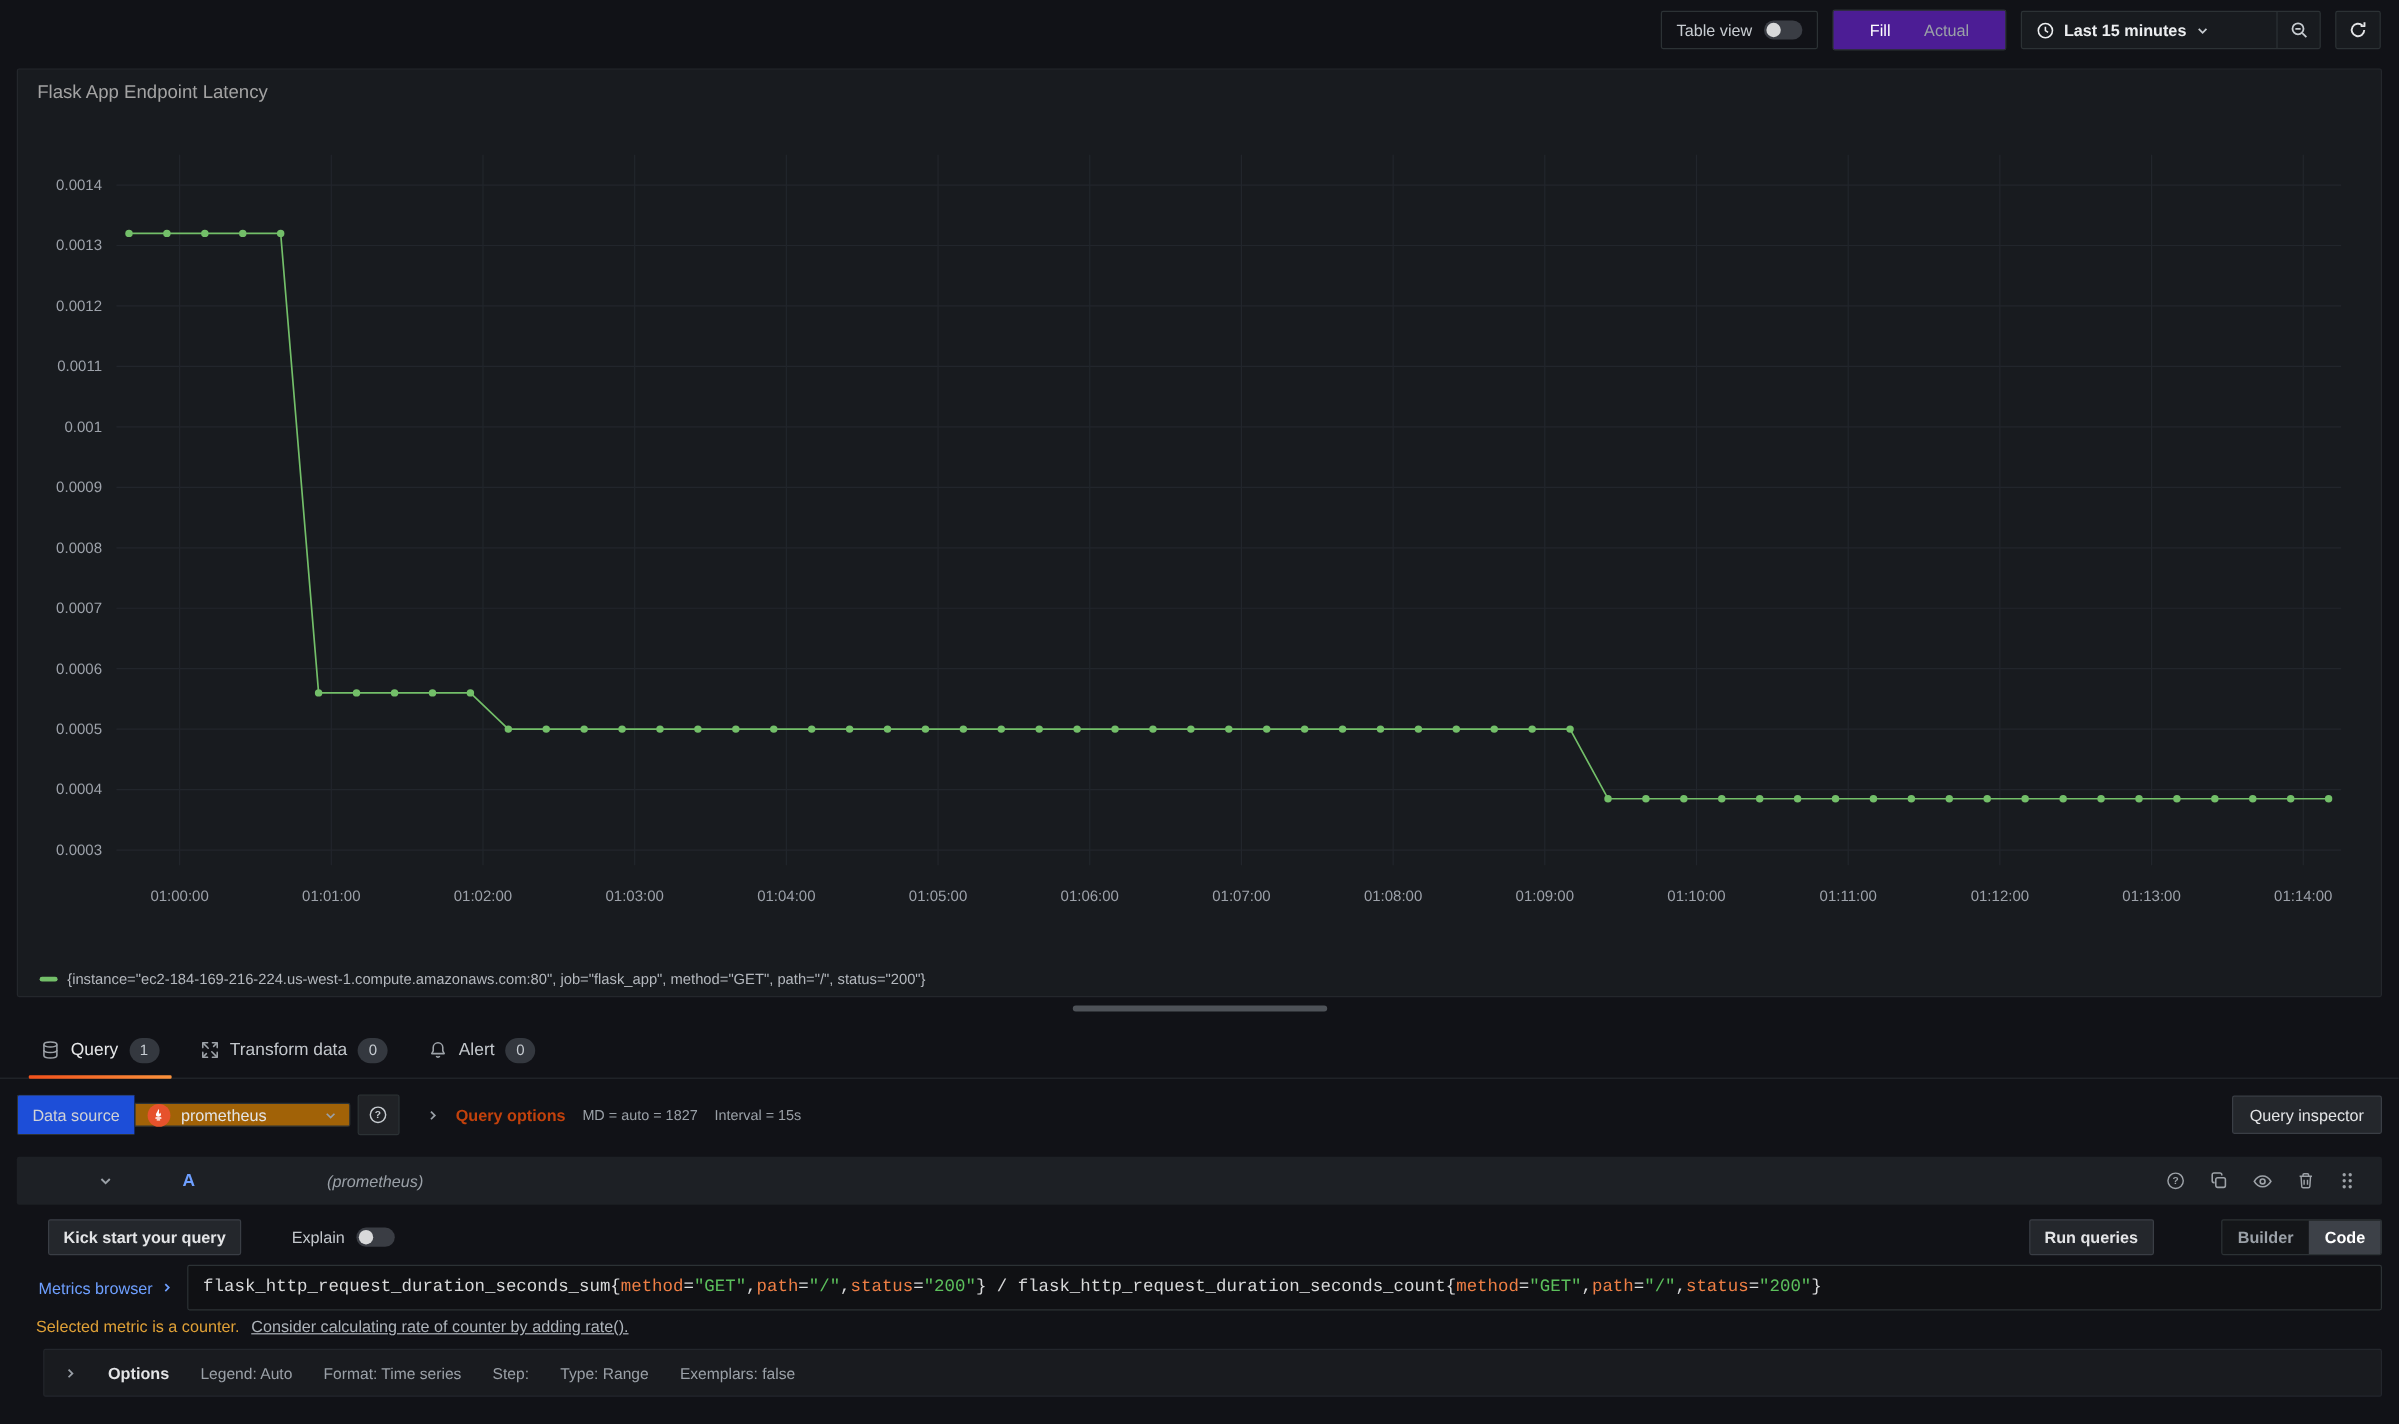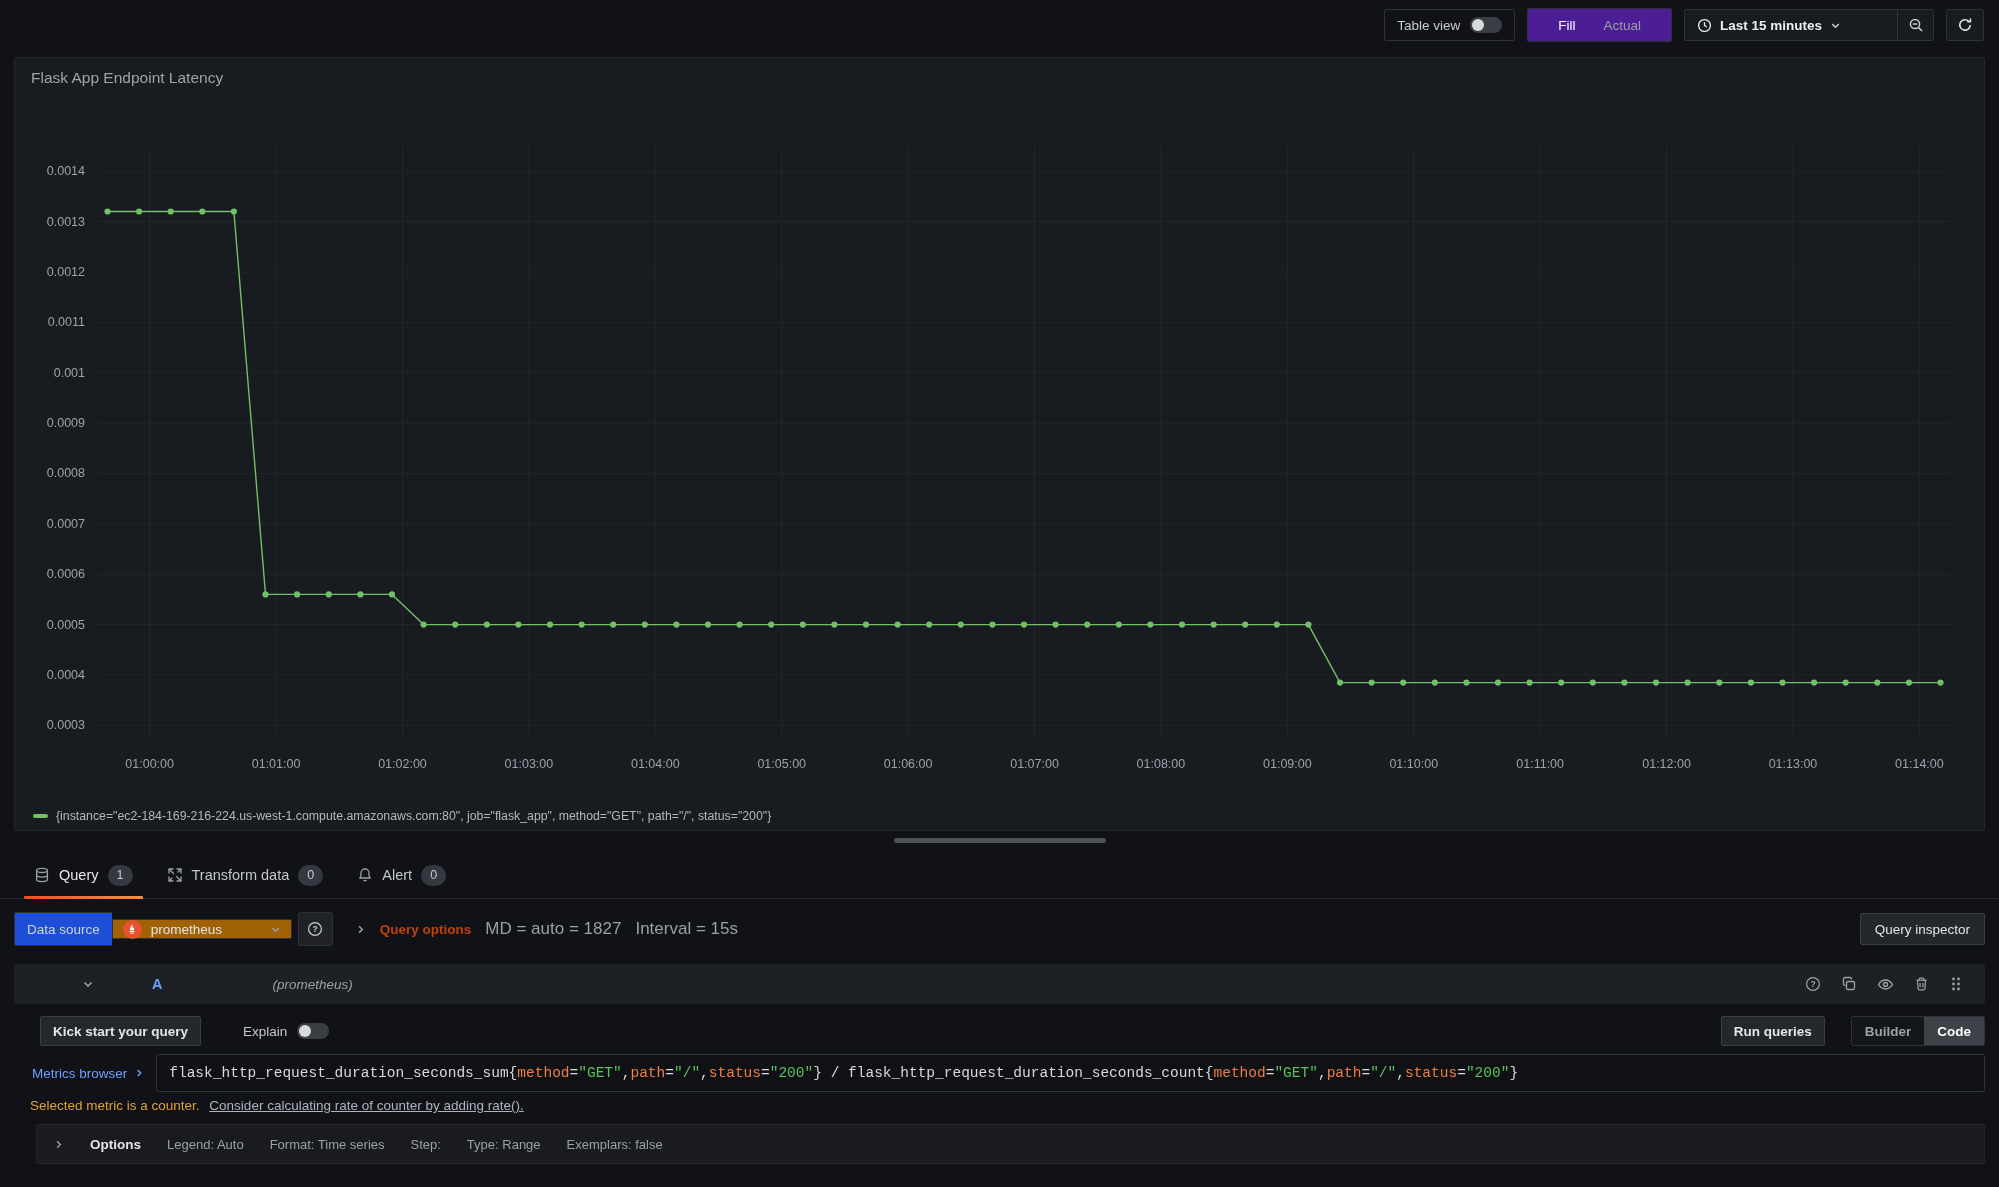"0.0014" .chart-wrap { top: 48px -> 31px }
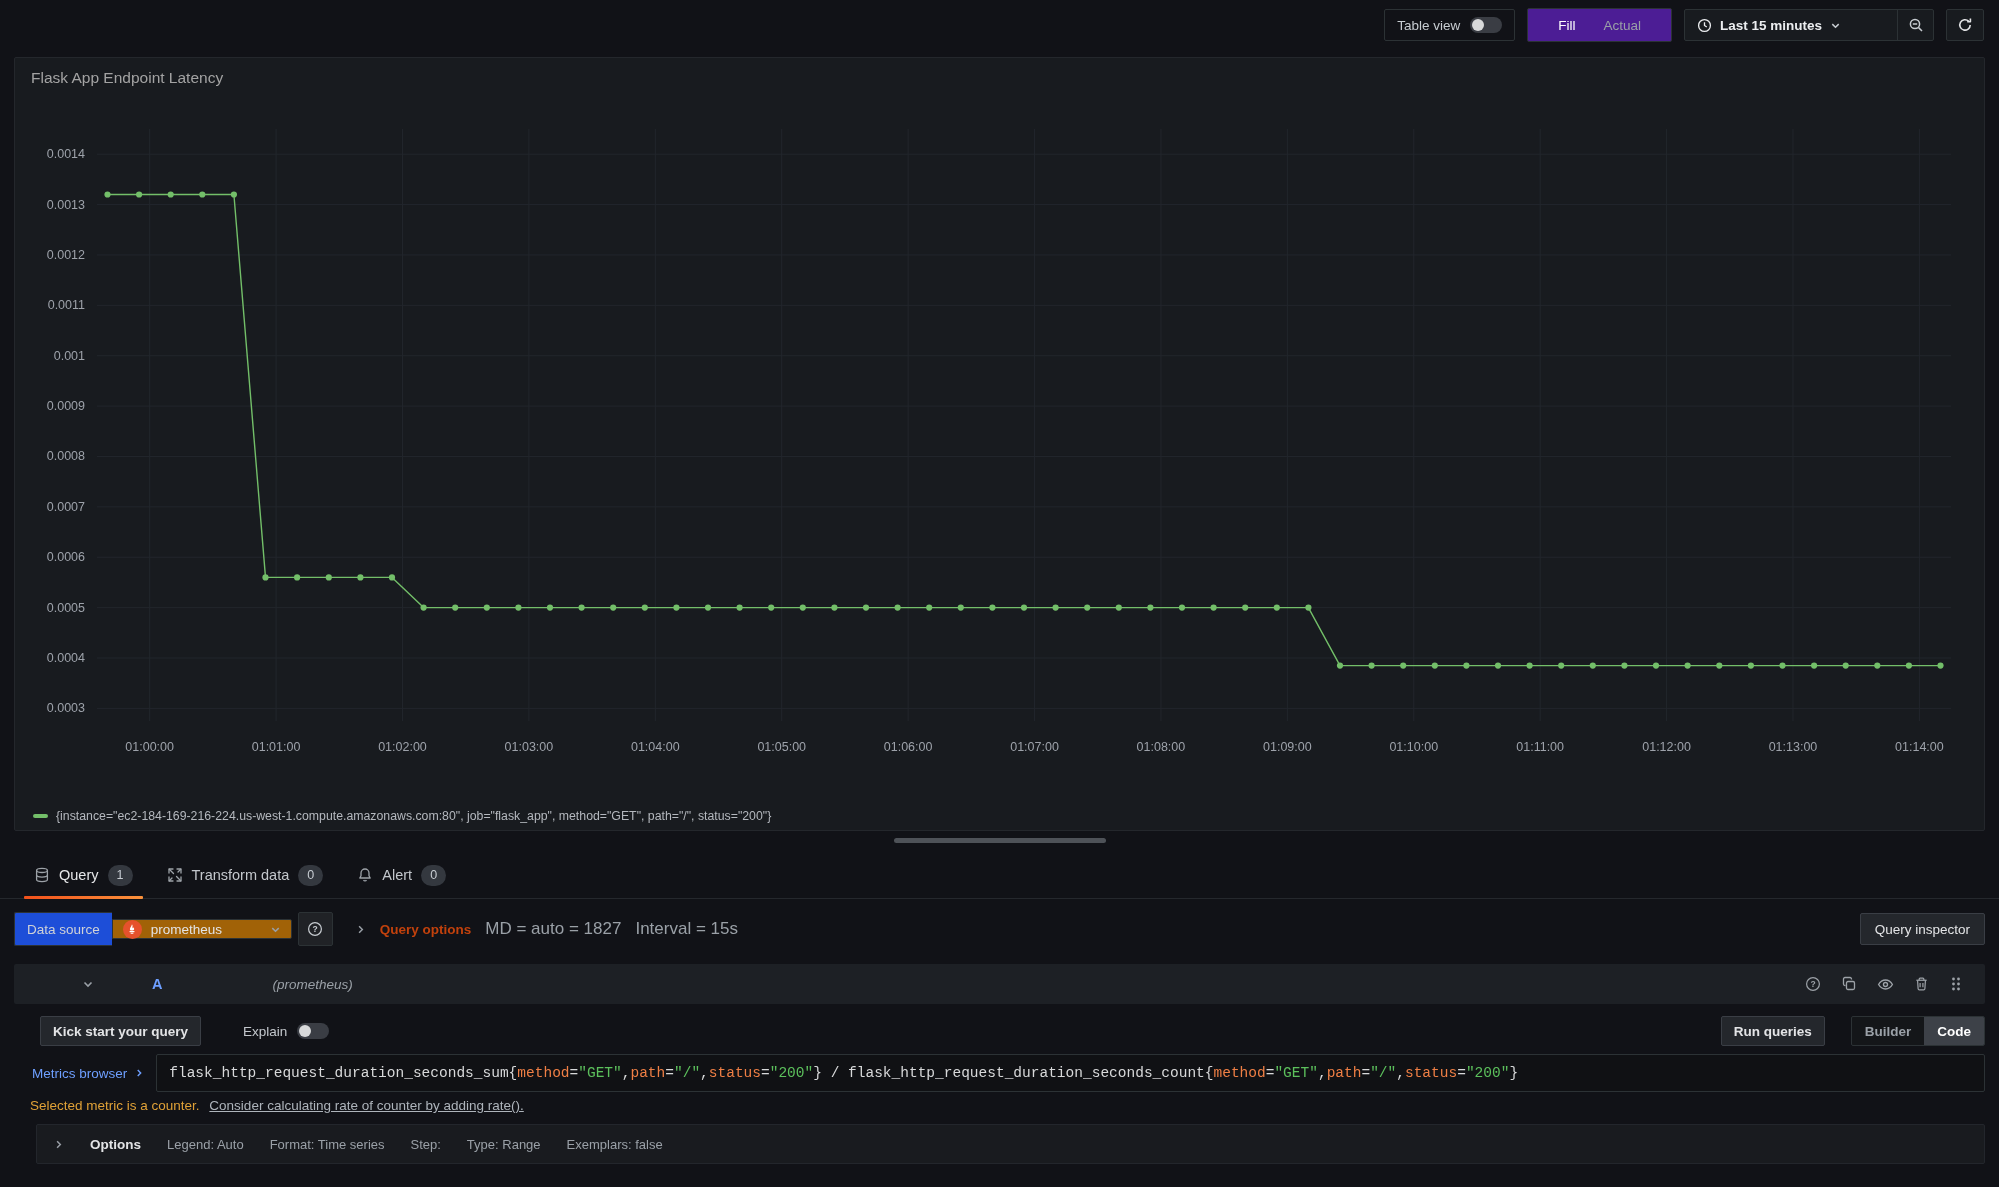"MD = auto = 1827" .qopts .meta { font-size: 17px -> 12px }
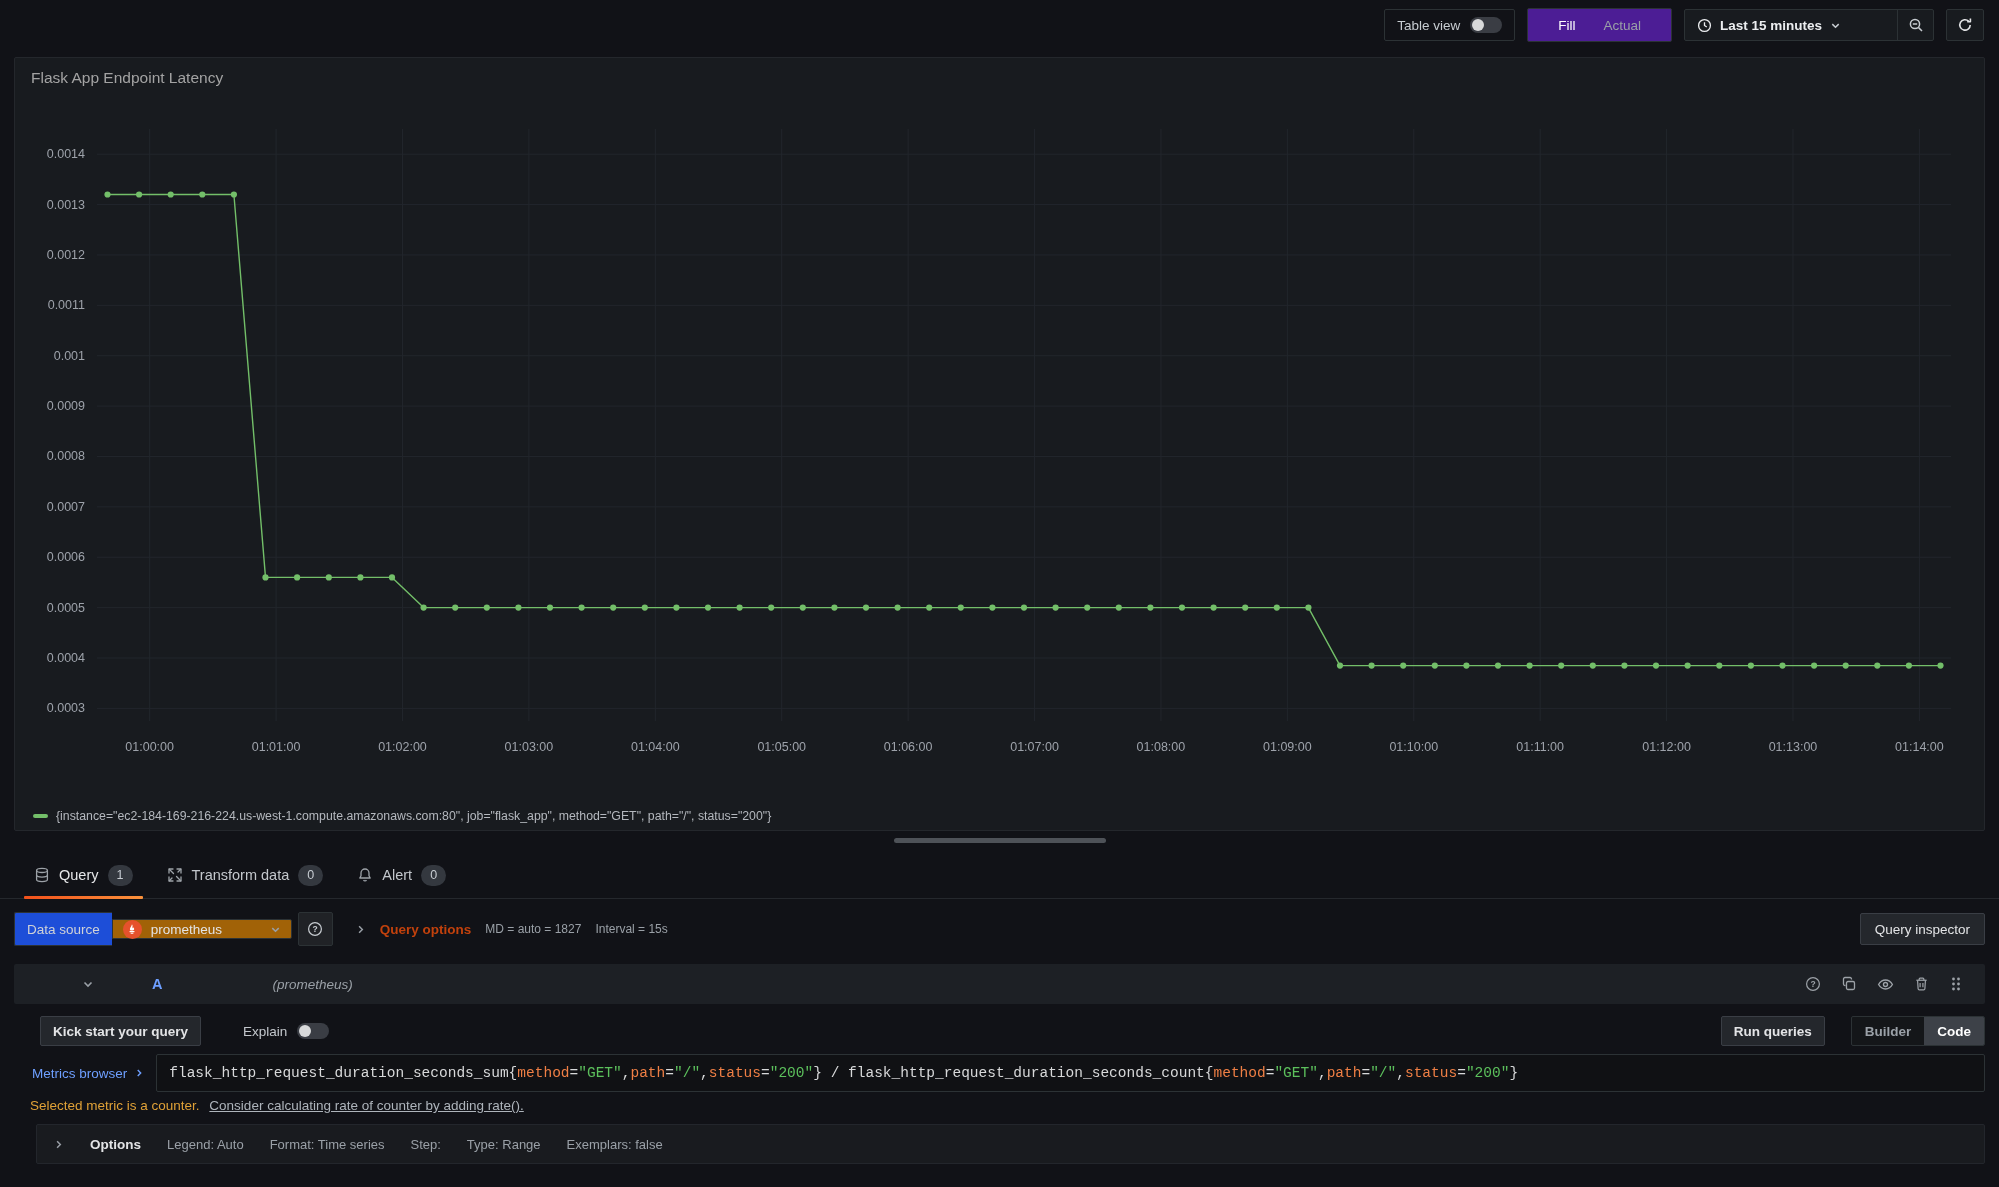"Builder" .mode-group { margin-left: none -> 30px }
